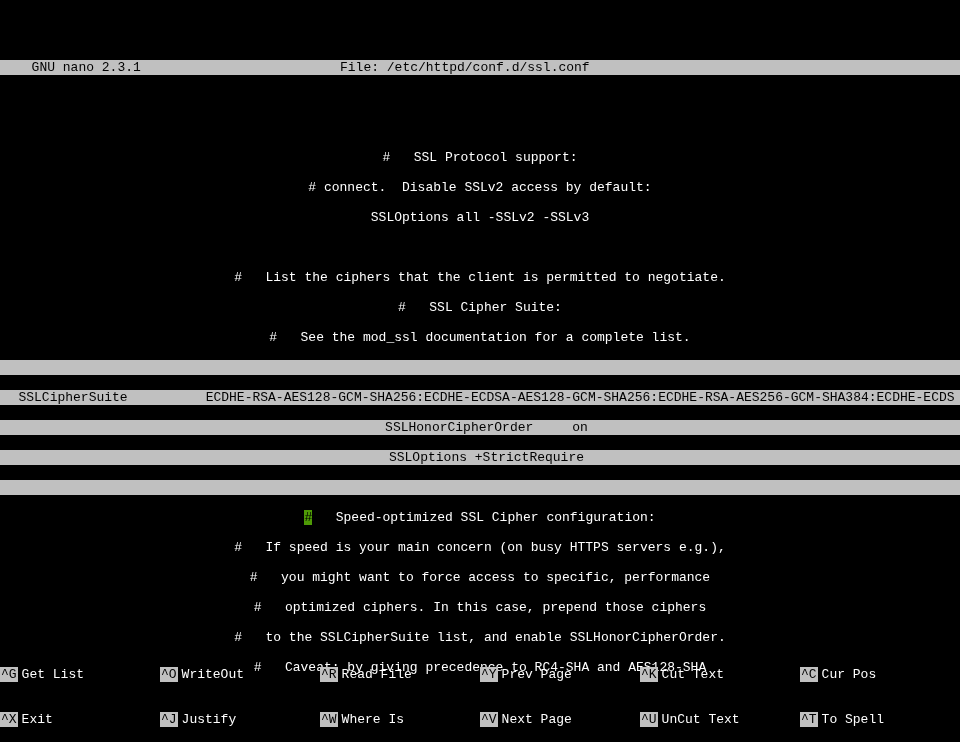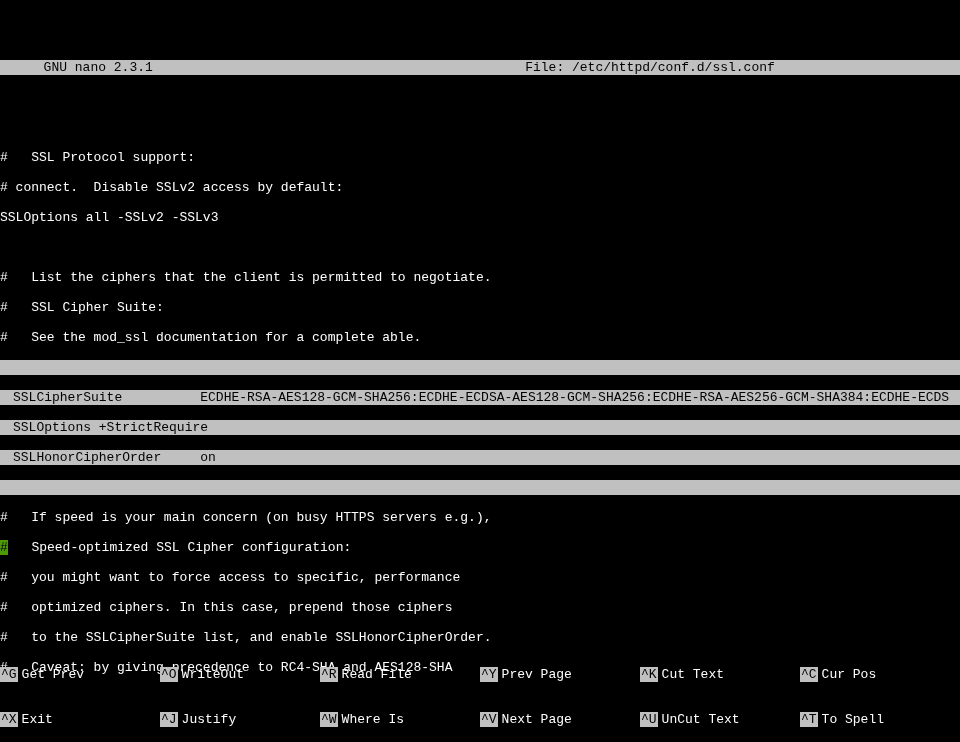"GNU nano 2.3.1" .titlebar .left { padding-left: 28px -> 16px }
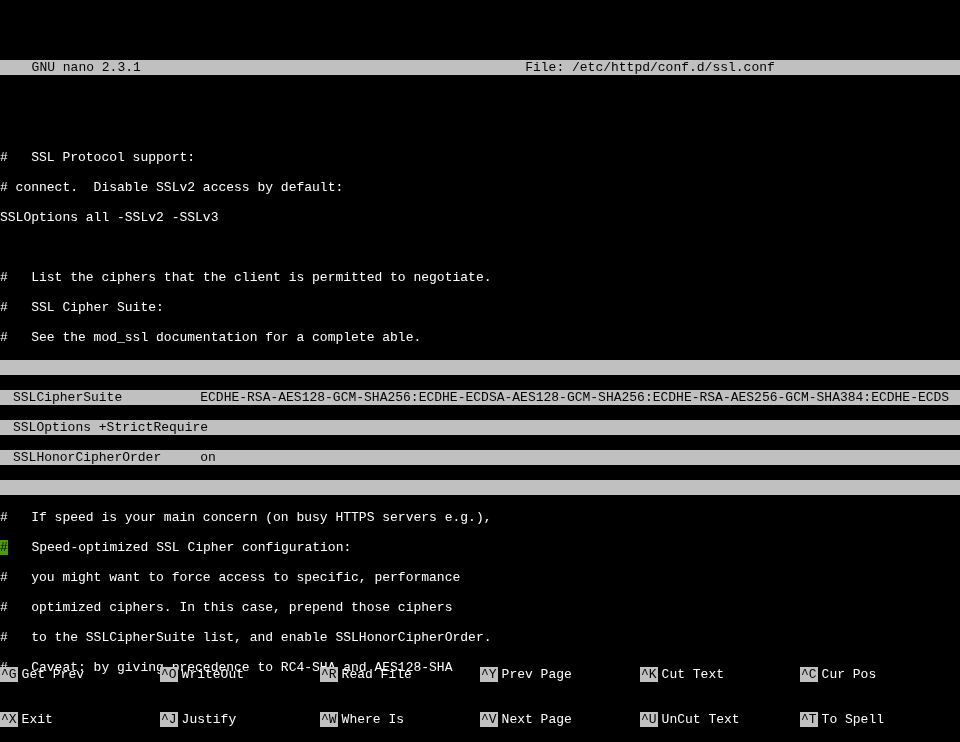"File: /etc/httpd/conf.d/ssl.conf" .titlebar .center { text-align: center -> none }
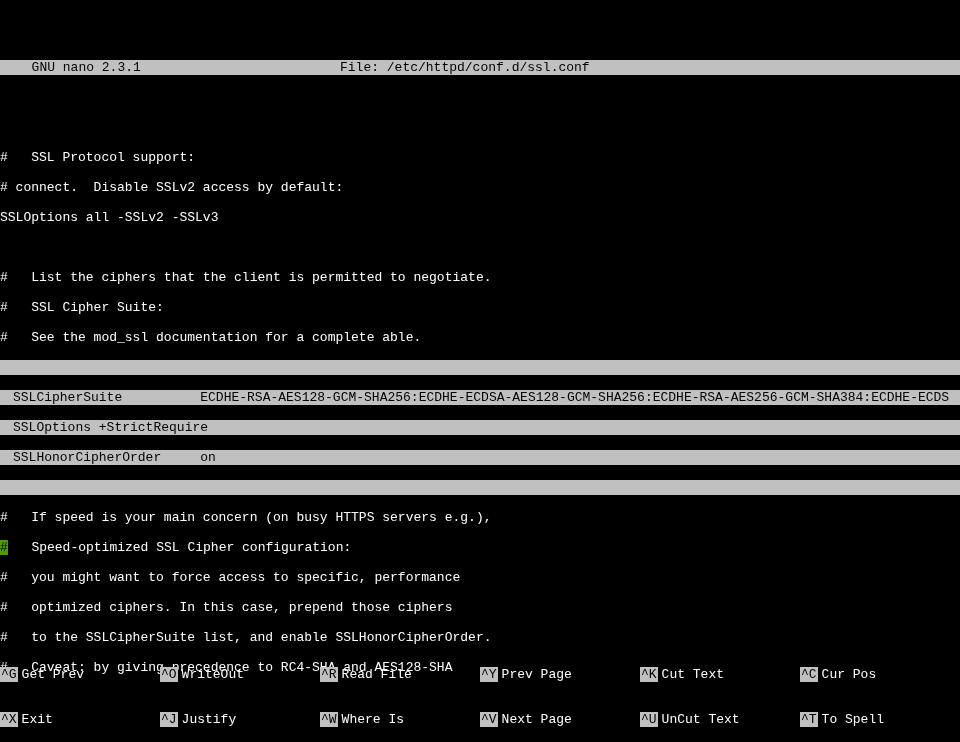"# SSL Protocol support:" .line { text-align: none -> center }
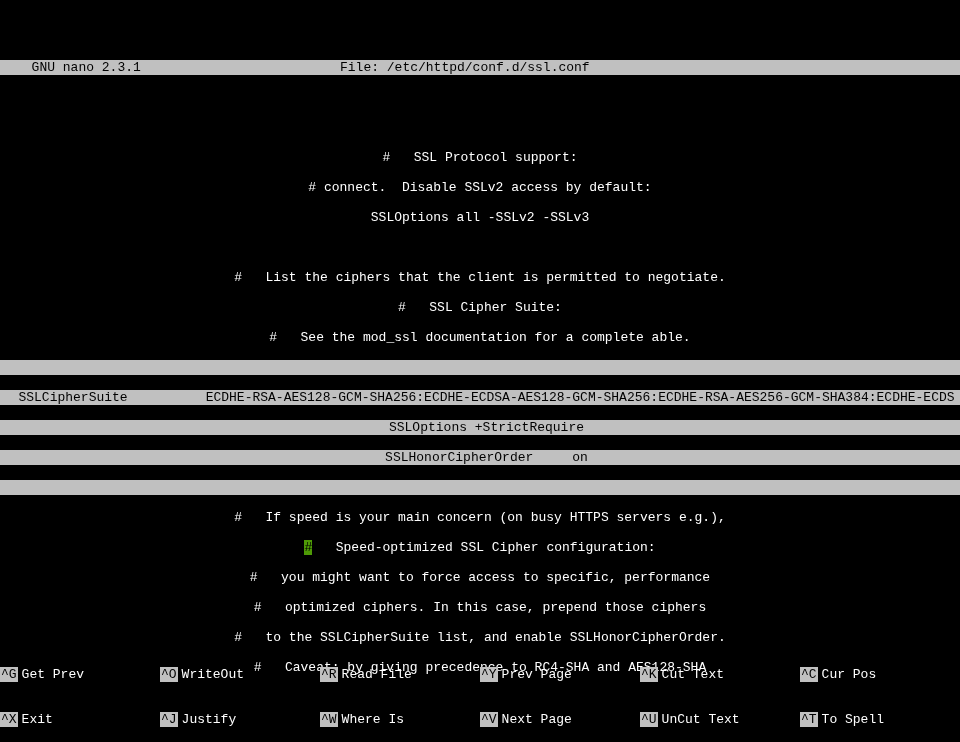"# See the mod_ssl documentation" div.line { text: able -> list }
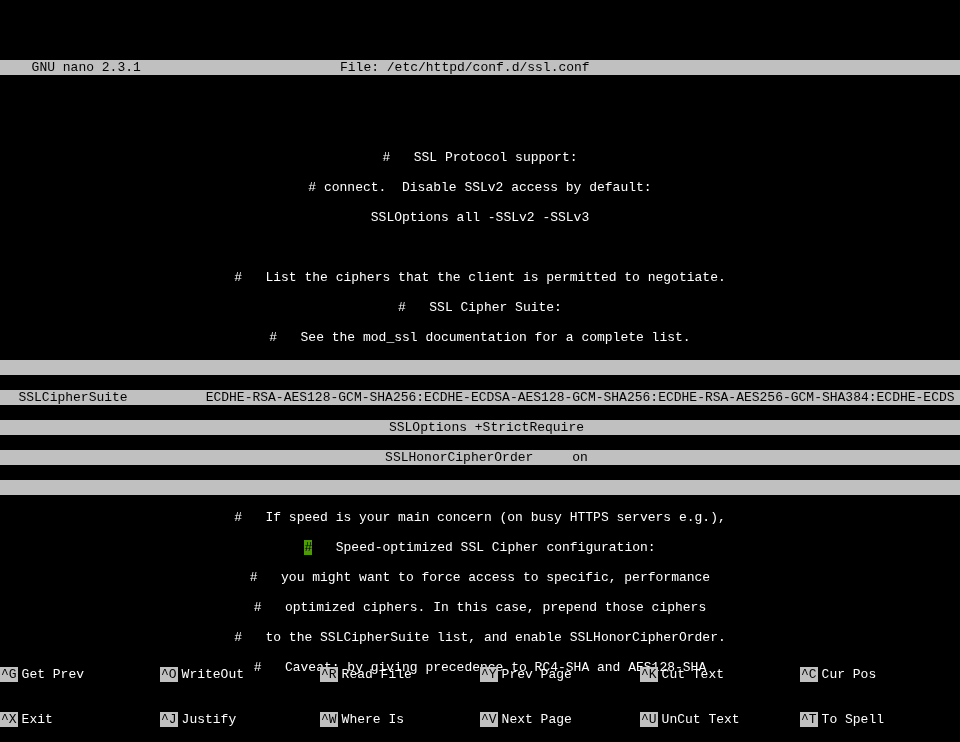"SSLOptions +StrictRequire" div.line { order: before "SSLHonorCipherOrder on" -> after "SSLHonorCipherOrder on" }
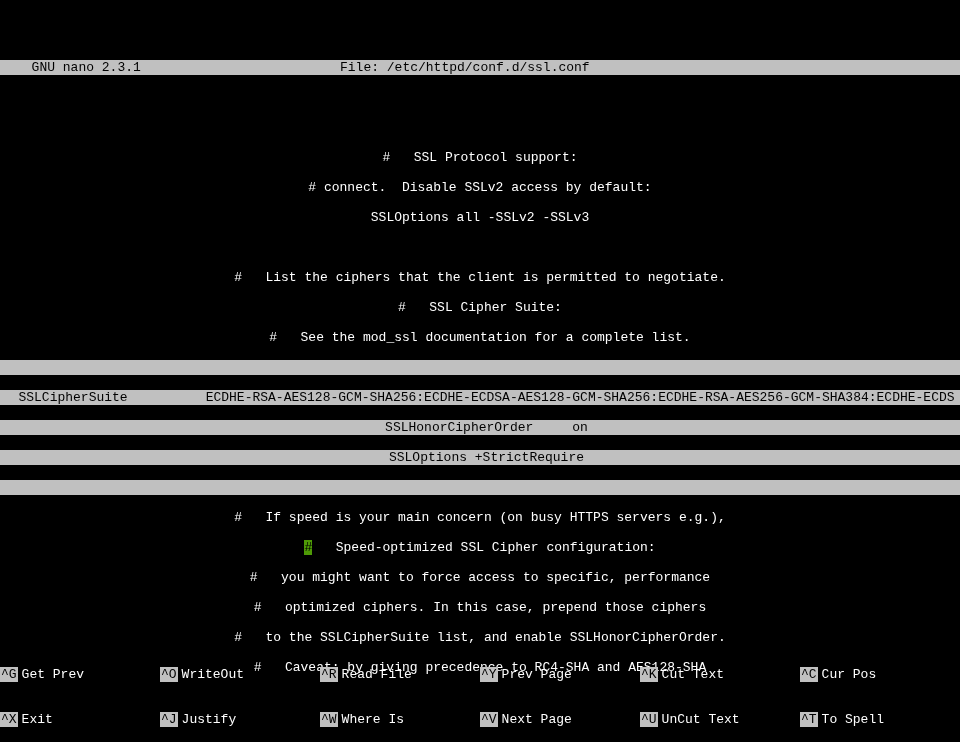"# If speed is your" div.line { order: before "# Speed-optimized SSL Cipher" -> after "# Speed-optimized SSL Cipher" }
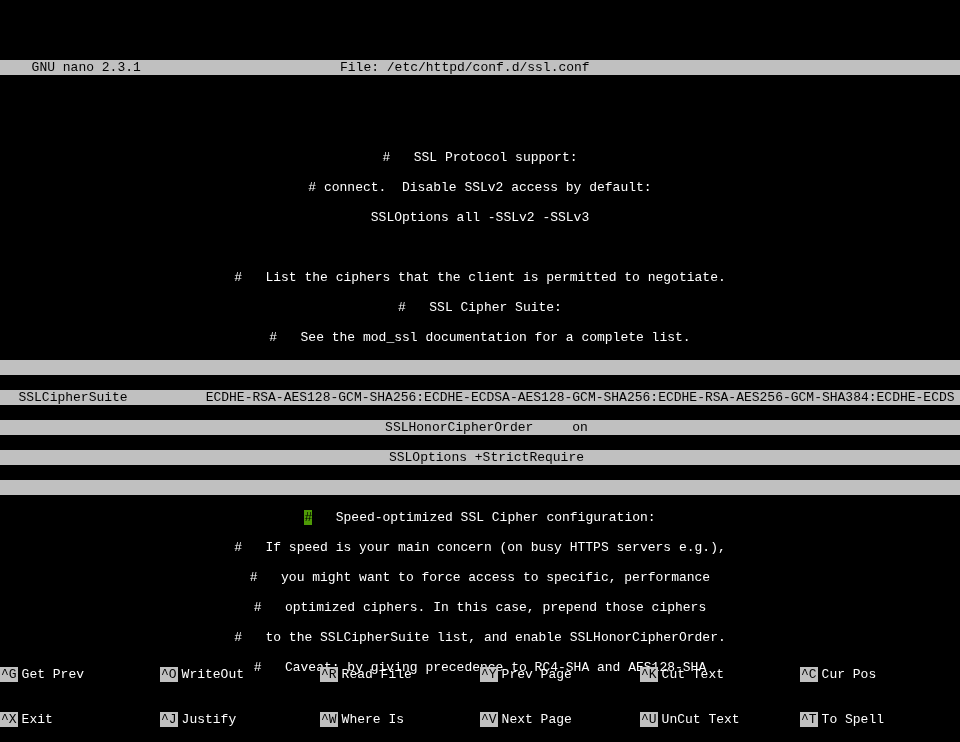"Get Prev" span.label { text: Prev -> List }
